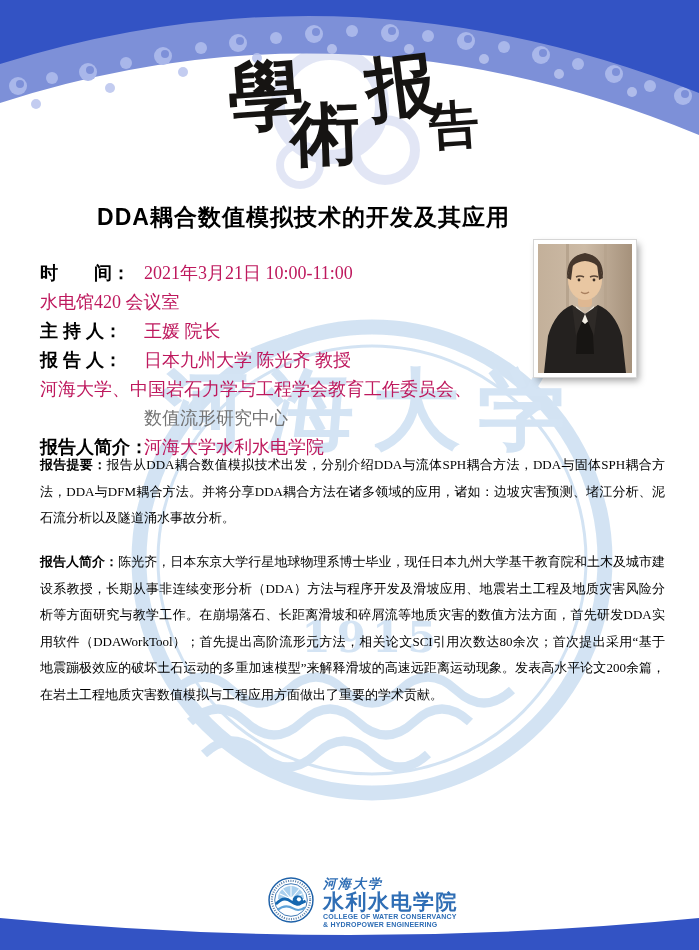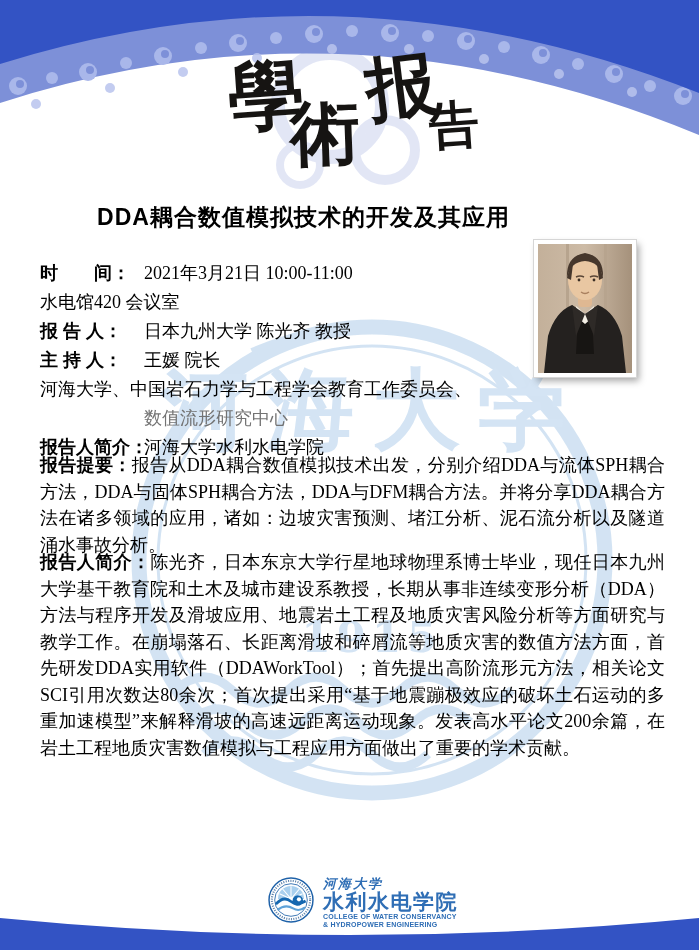"2021年3月21日 10:00-11:00" .info-value { color: #000000 -> #be185d }
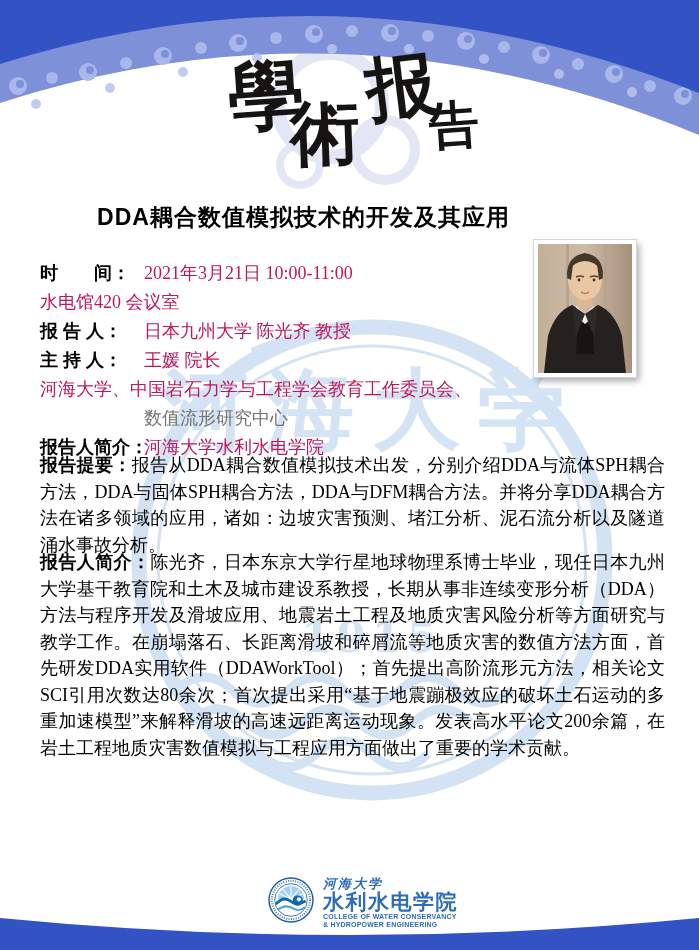"报 告 人：" div.info-row { order: before "主 持 人：" -> after "主 持 人：" }
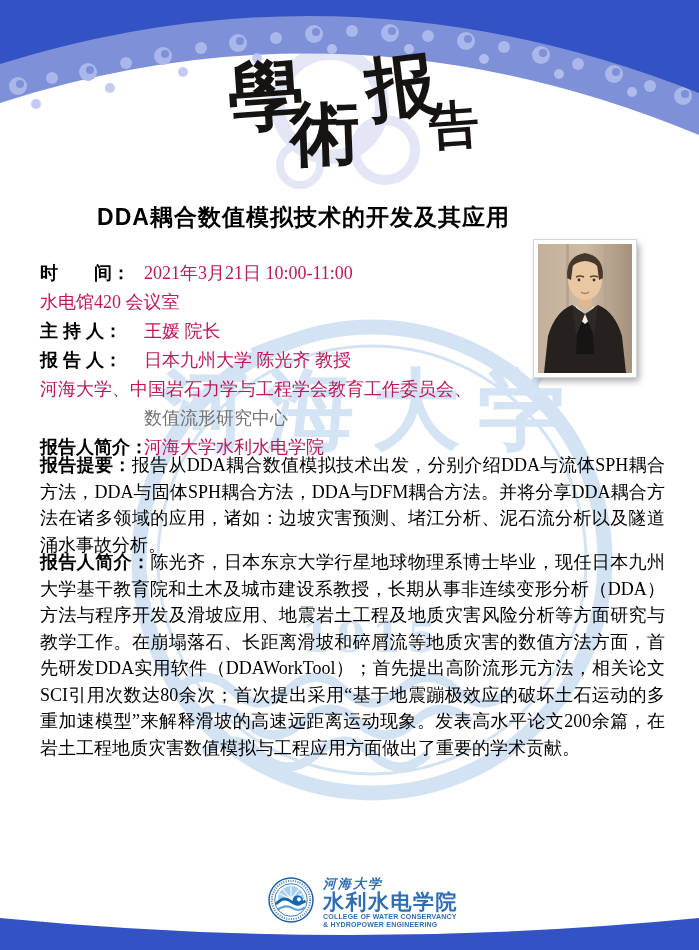"报告提要：报告从DDA耦合数值模拟技术出发，分别介绍DDA与流体SPH耦合方法，" .para { font-size: 18px -> 13px }
